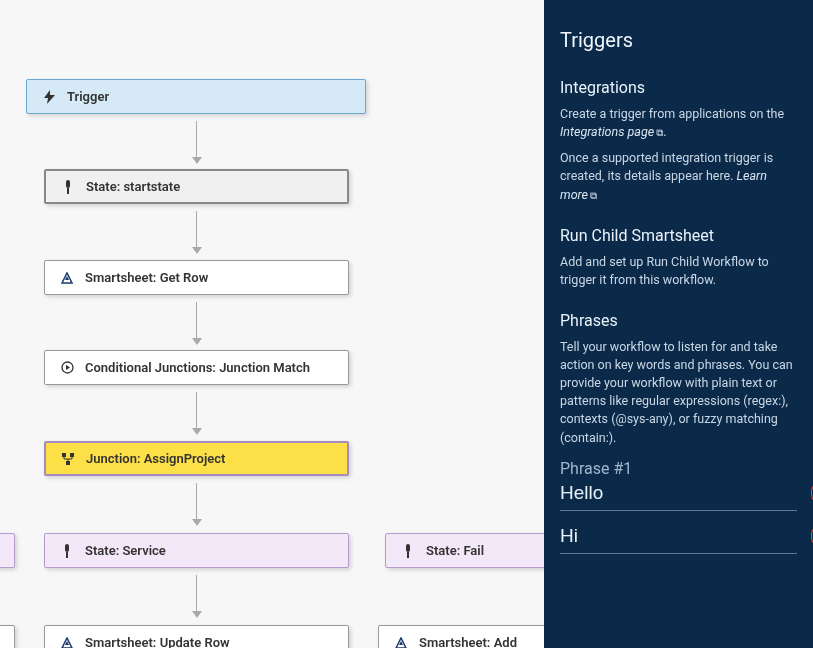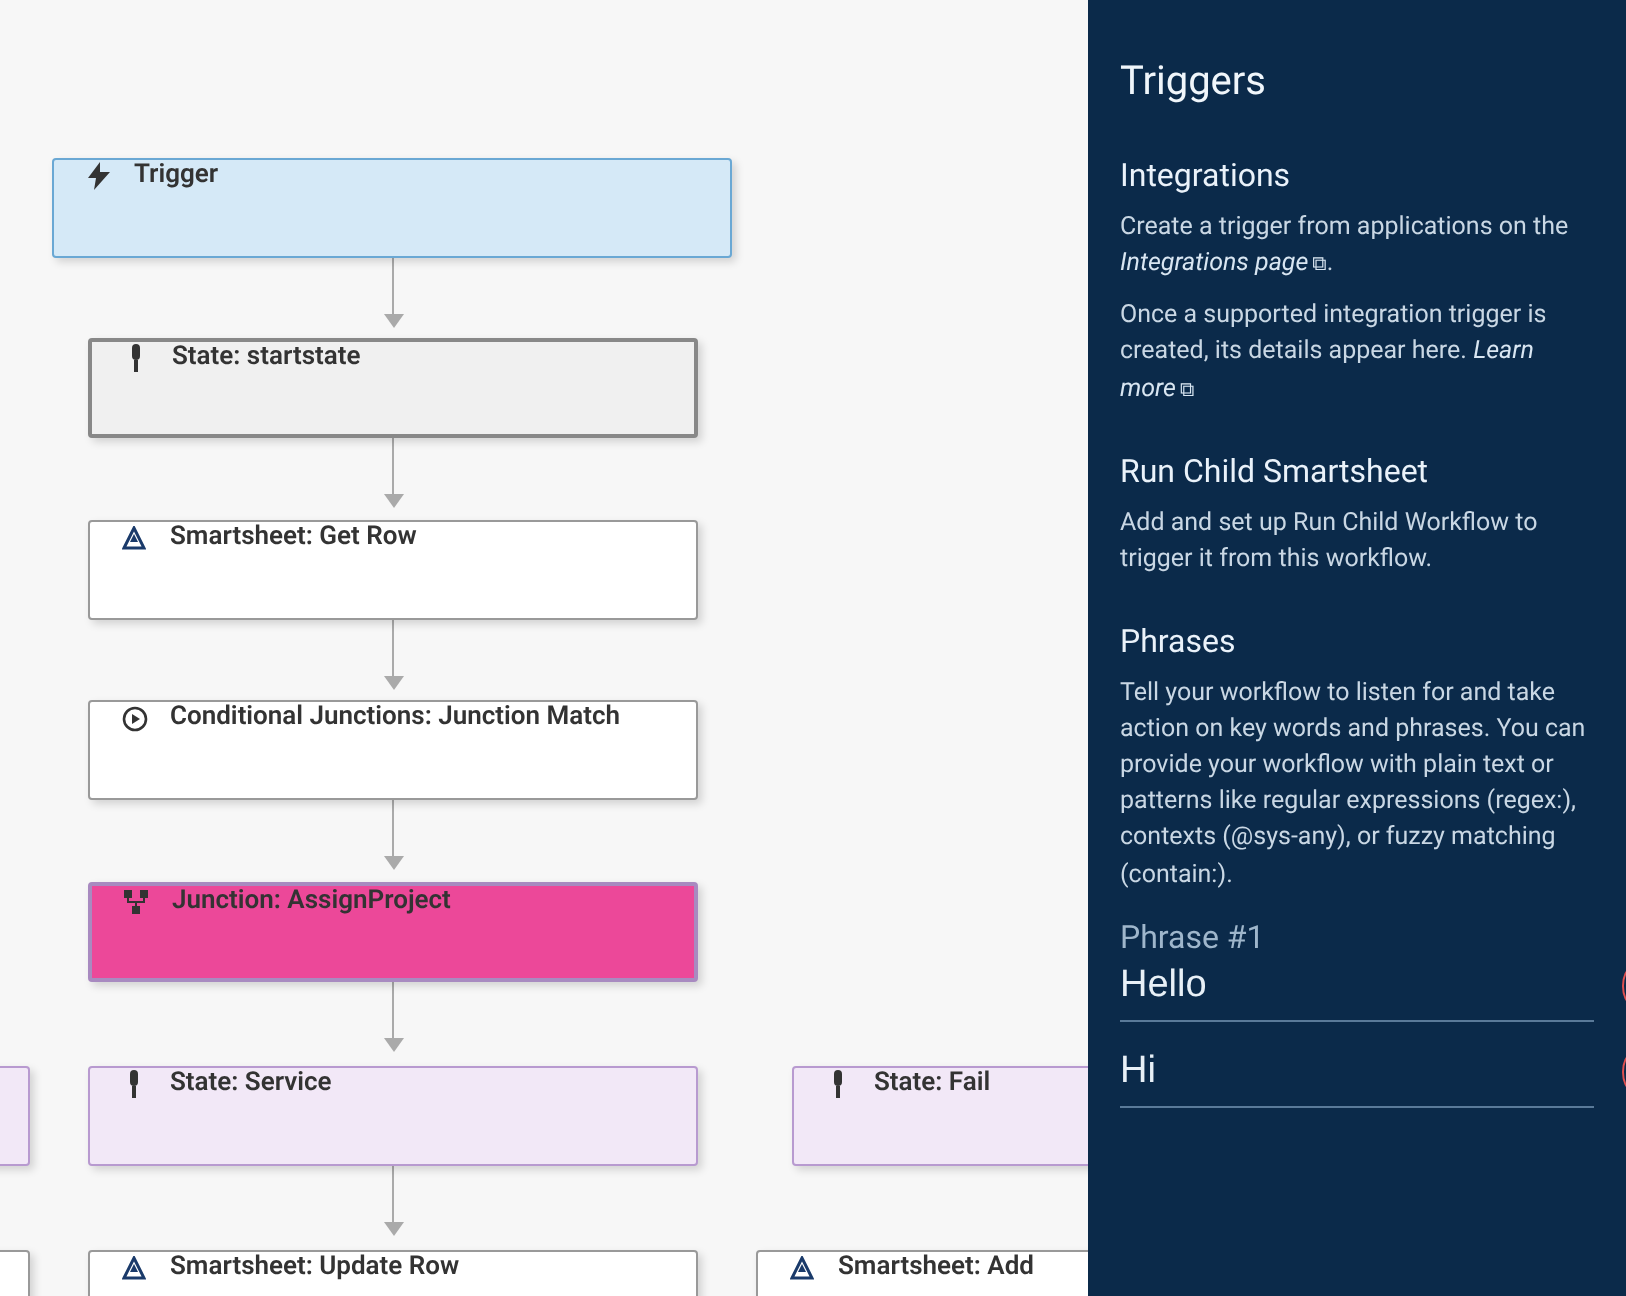"Trigger" .node { align-items: none -> center; height: 50px -> 35px }
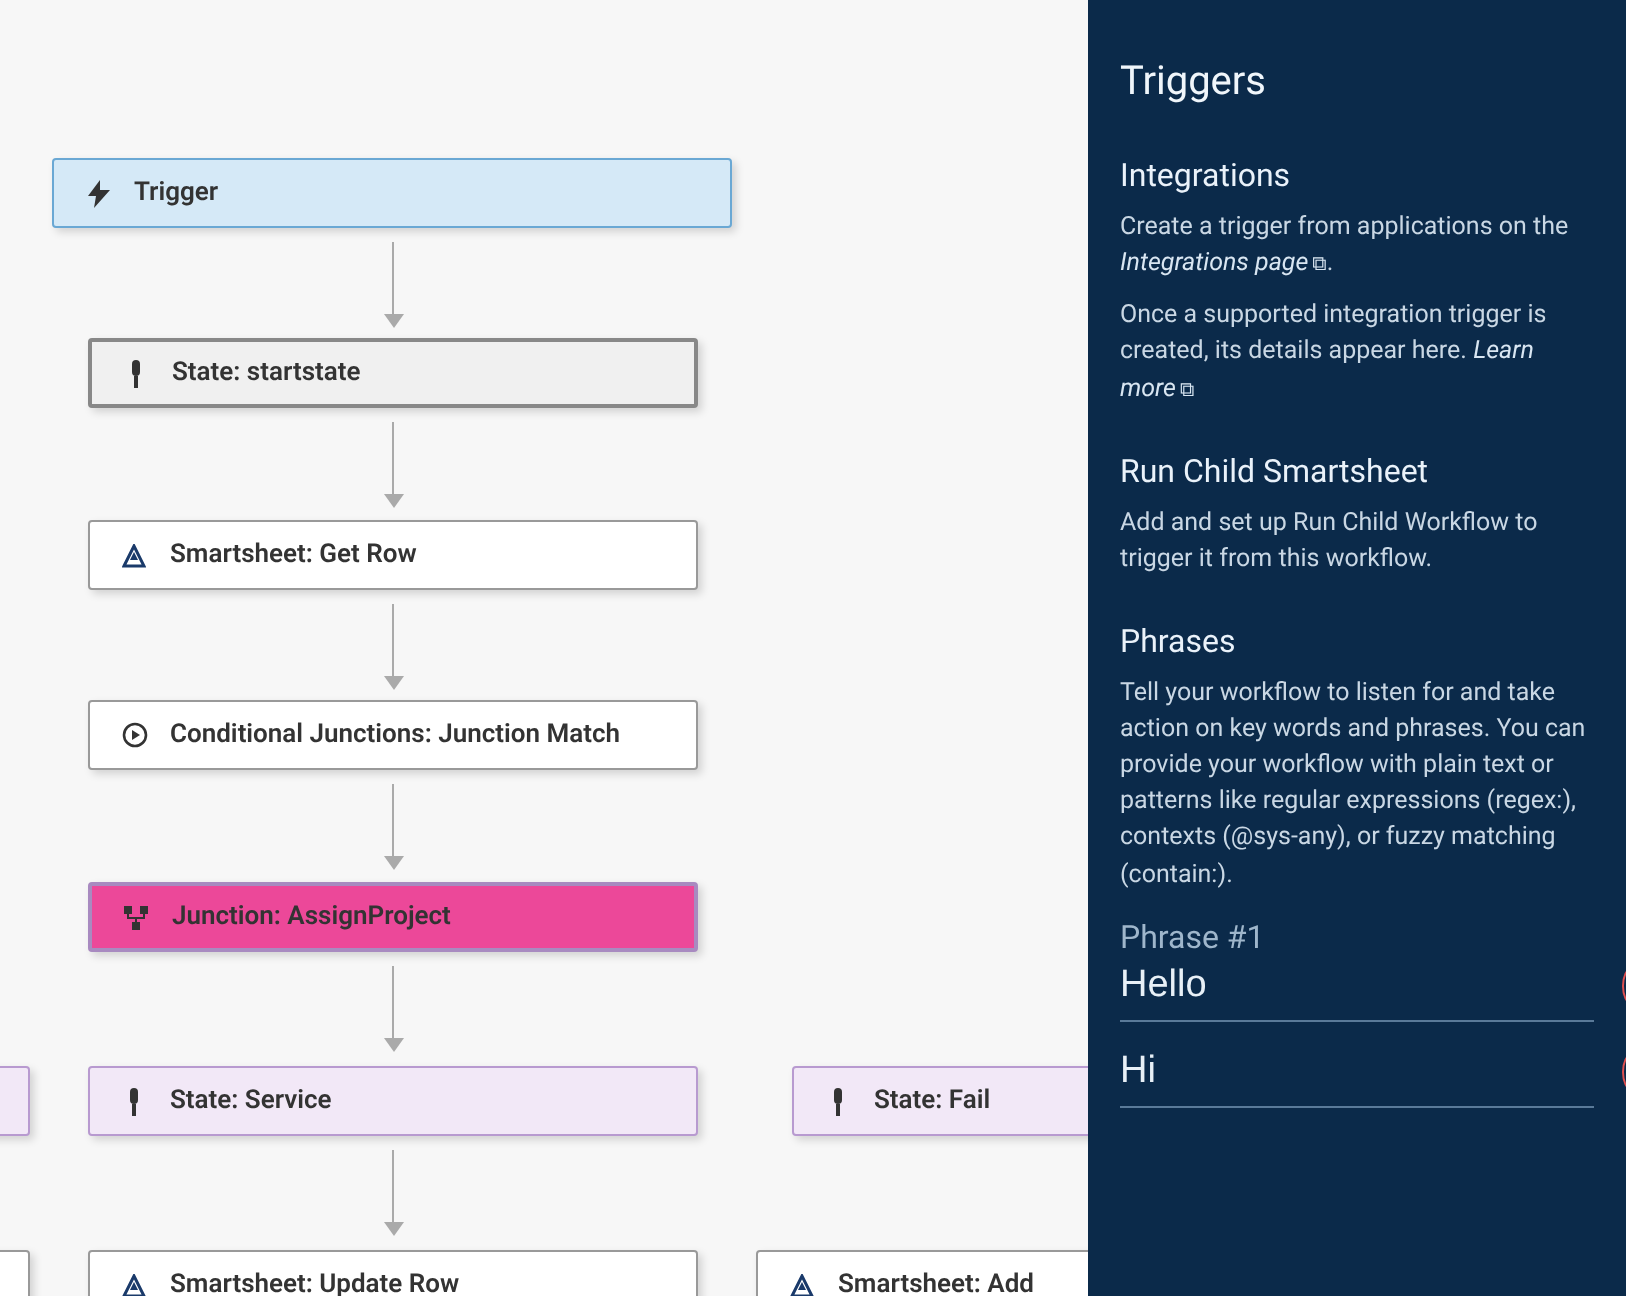"Junction: AssignProject" .node.junction-outlined { background: #ec4899 -> #fde047 }
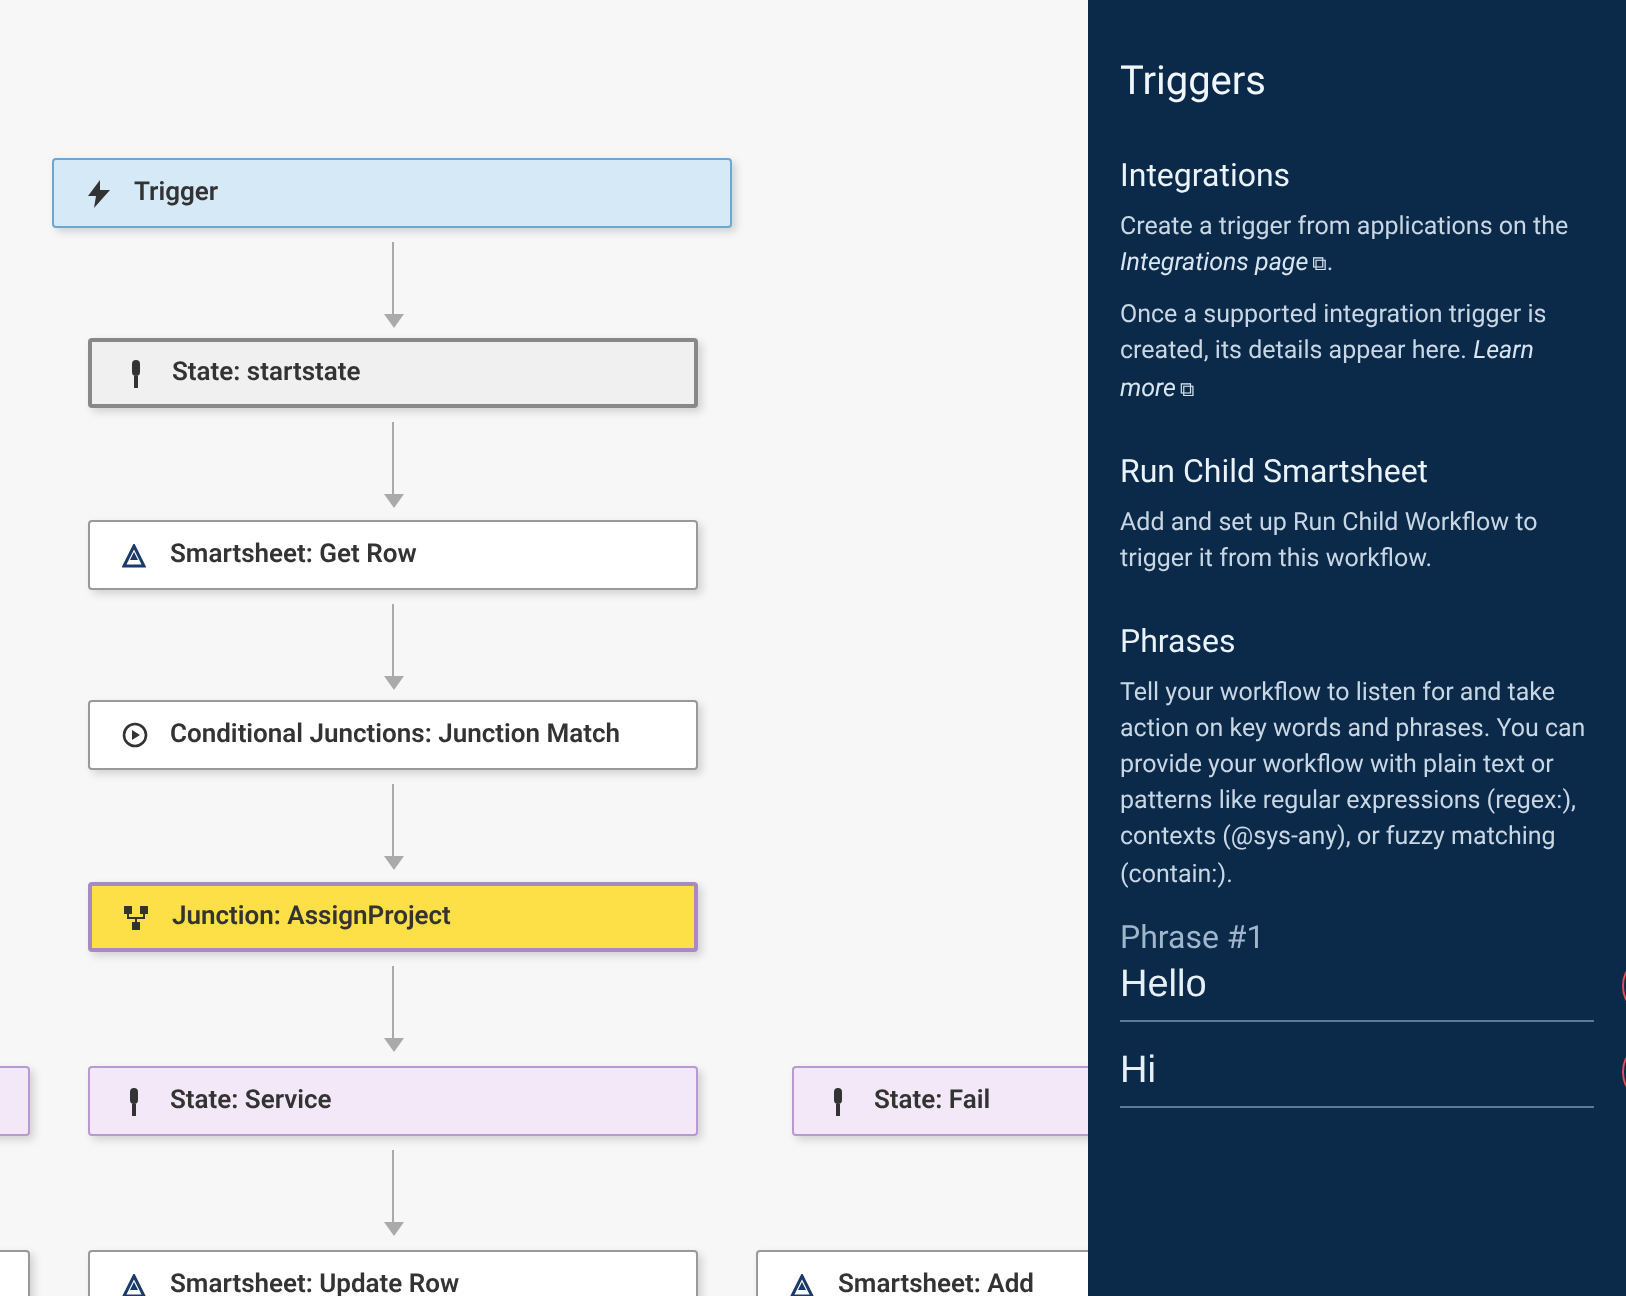"State: Fail" div.node { left: 396px -> 385px }
